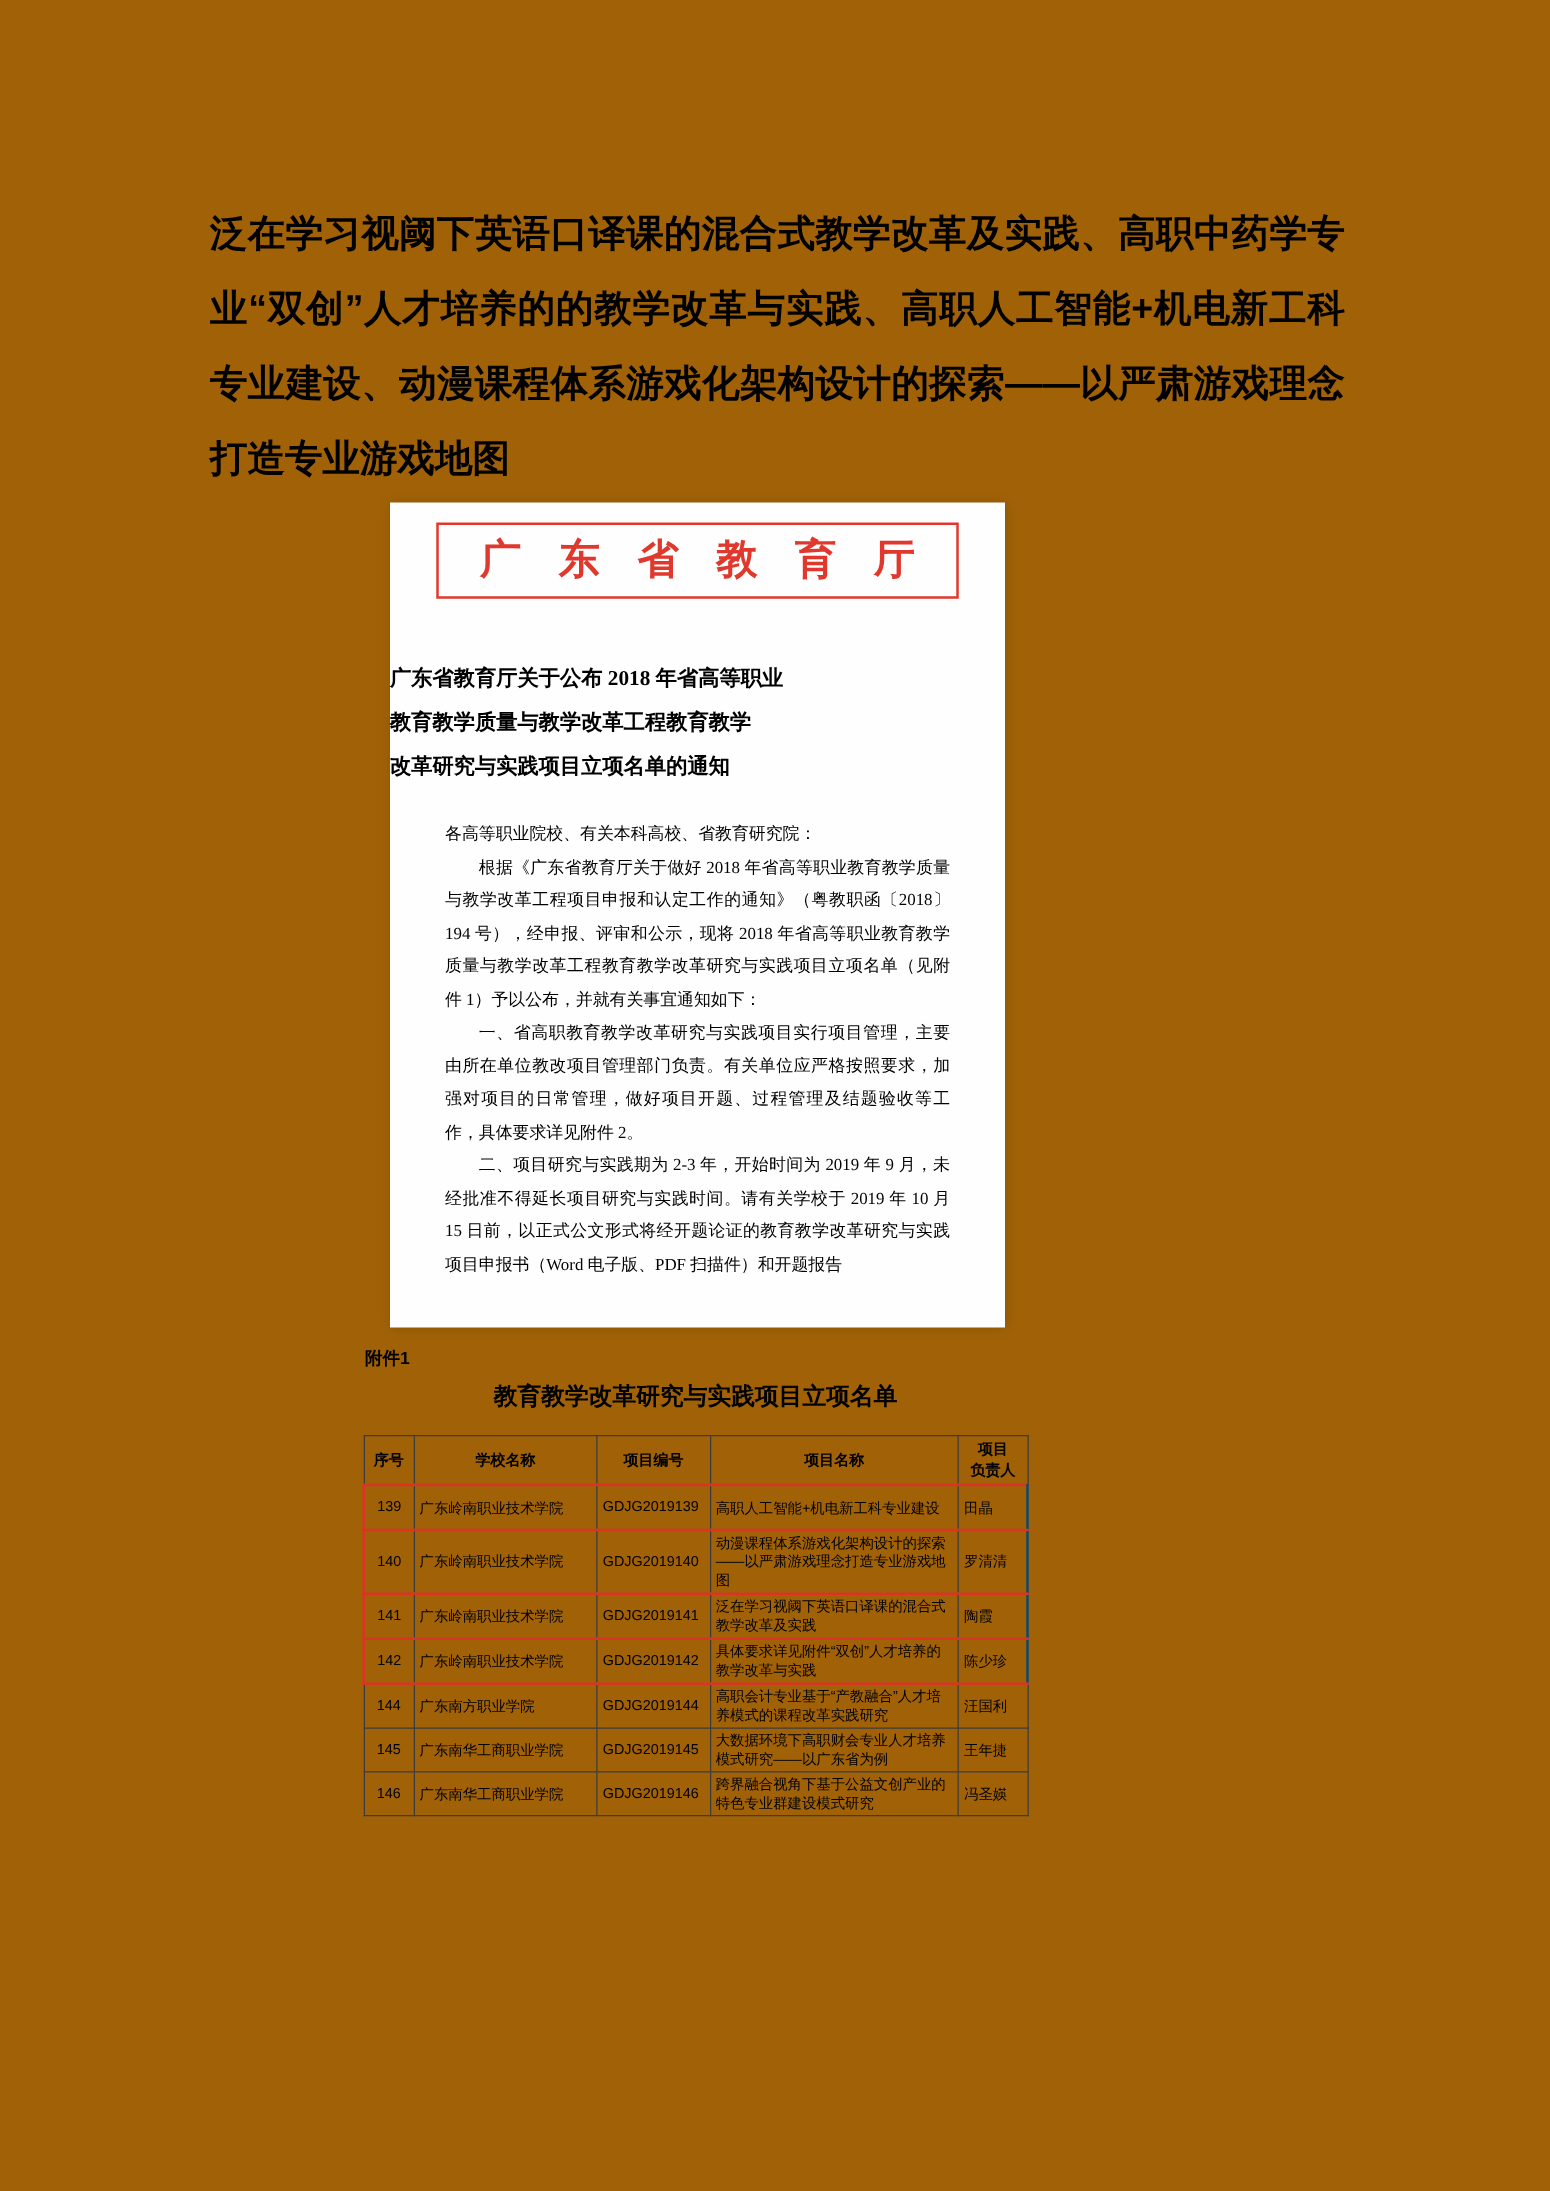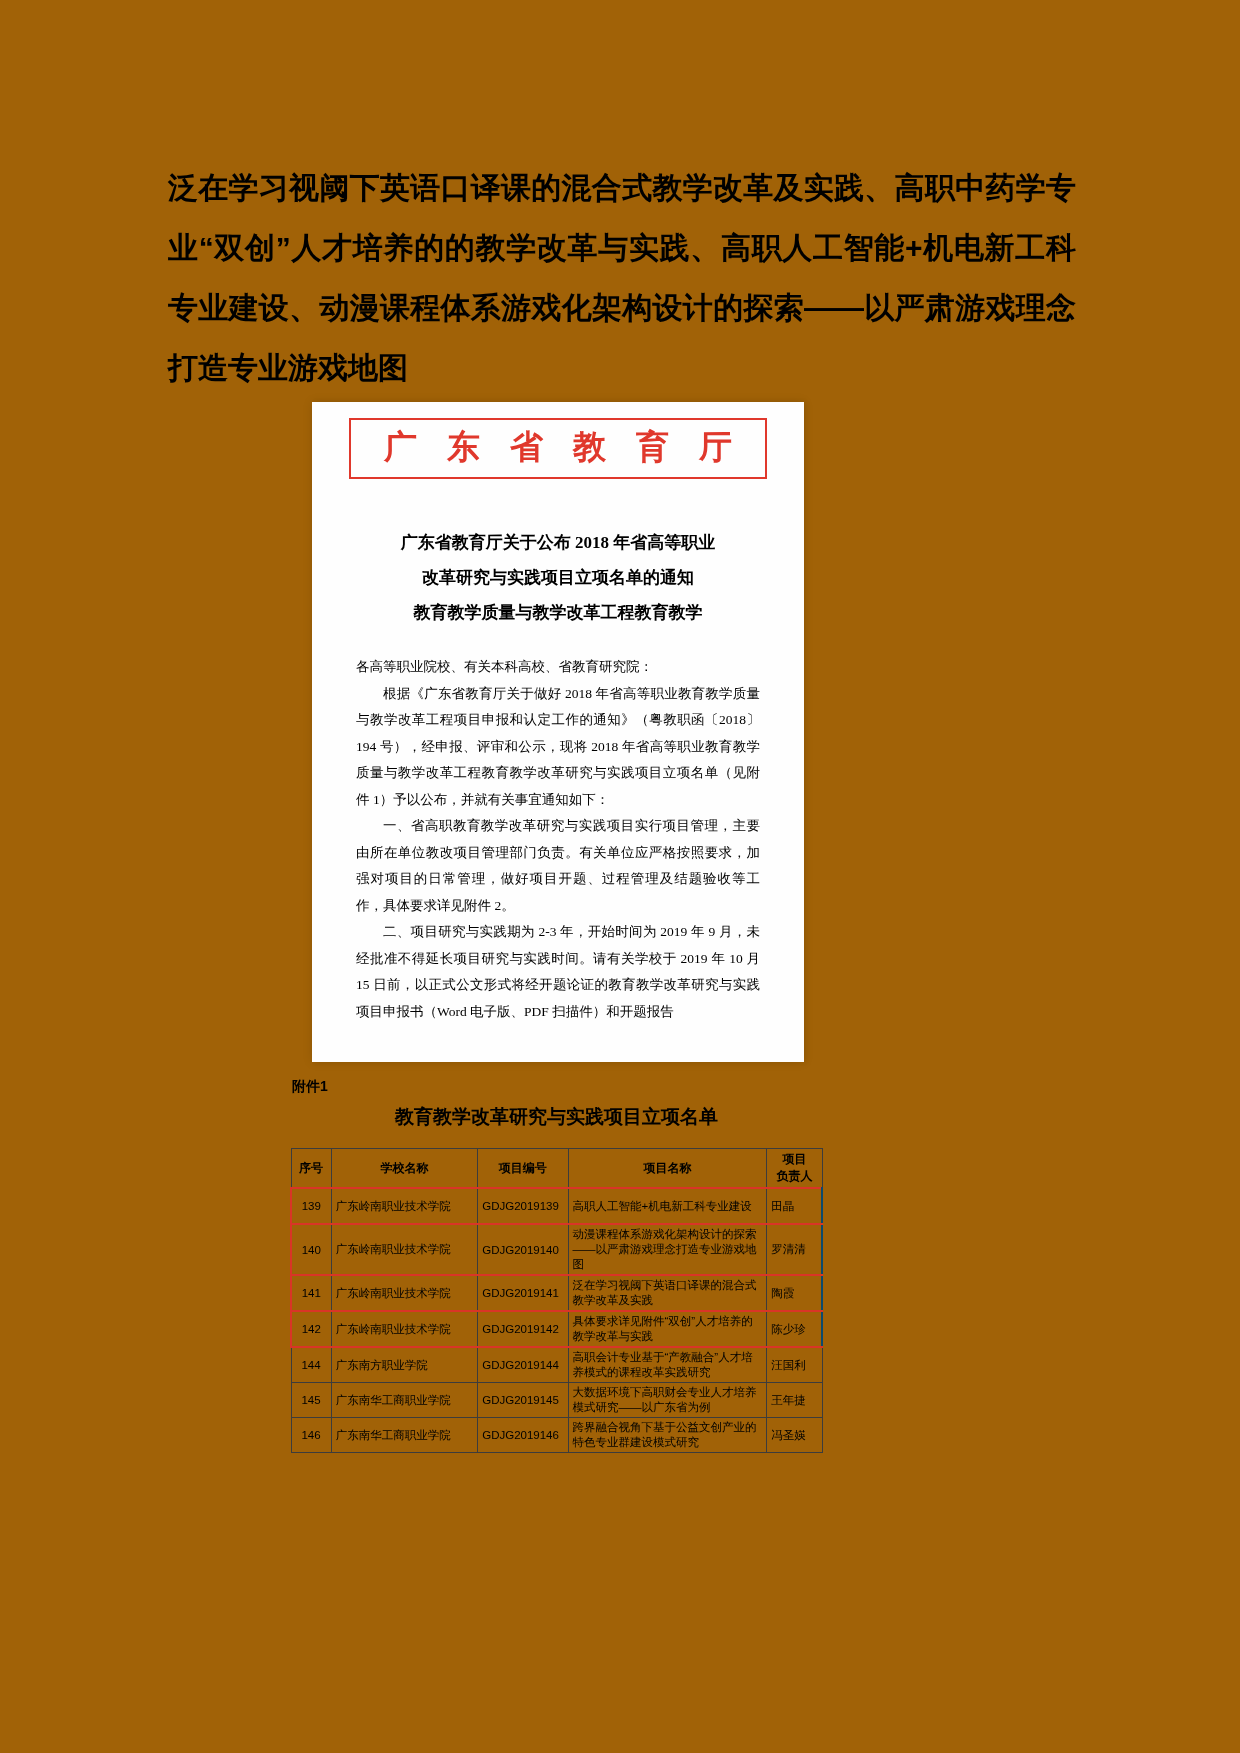"广东省教育厅关于公布 2018 年省高等职业" .doc-title { text-align: center -> left }
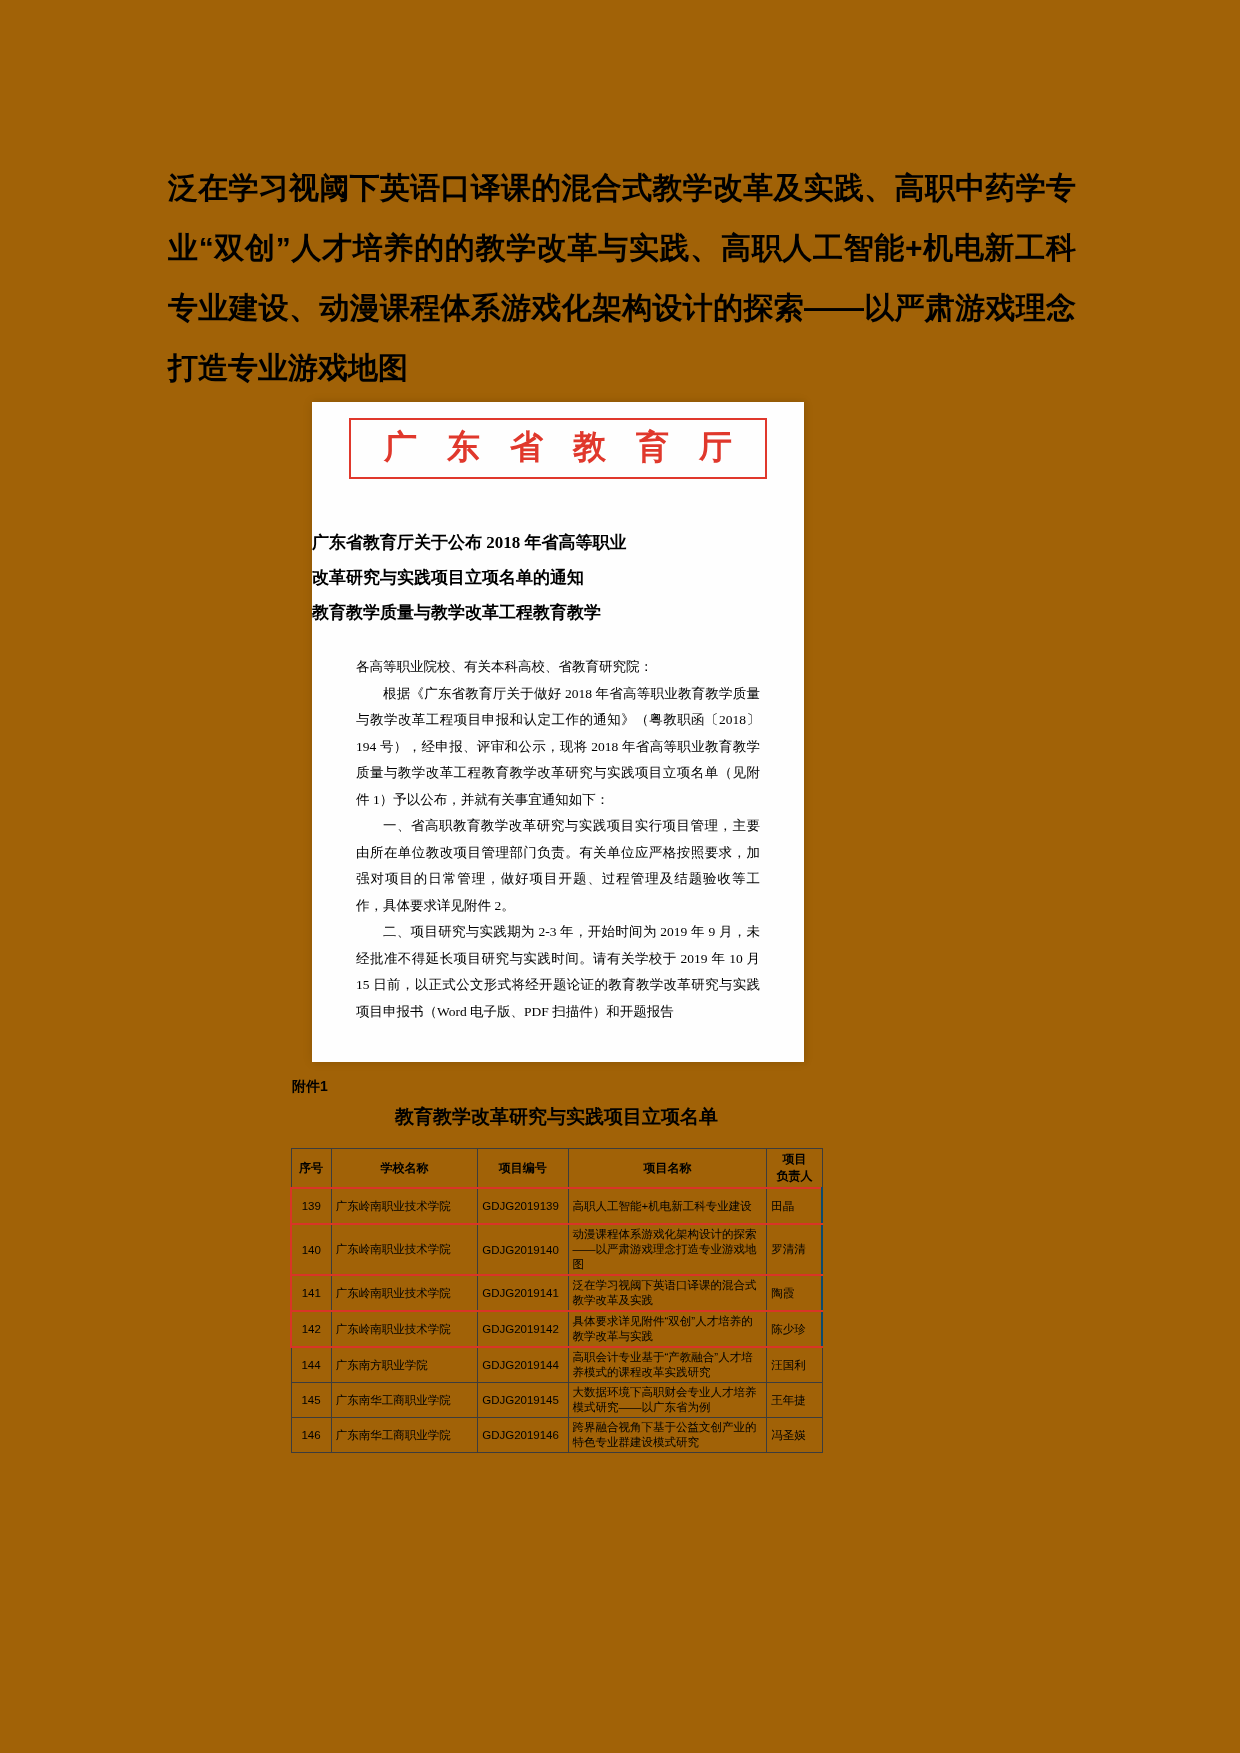"改革研究与实践项目立项名单的通知" div { order: before "教育教学质量与教学改革工程教育教学" -> after "教育教学质量与教学改革工程教育教学" }
